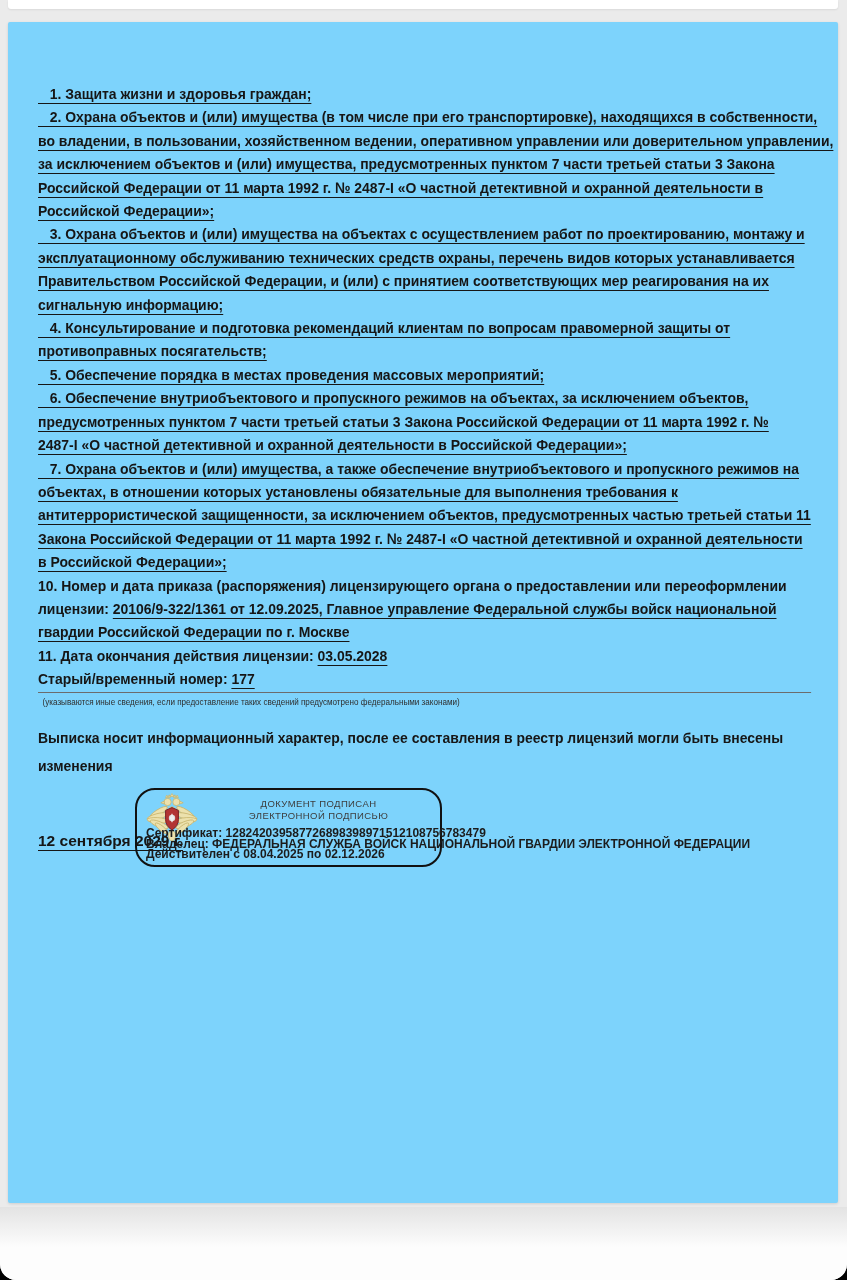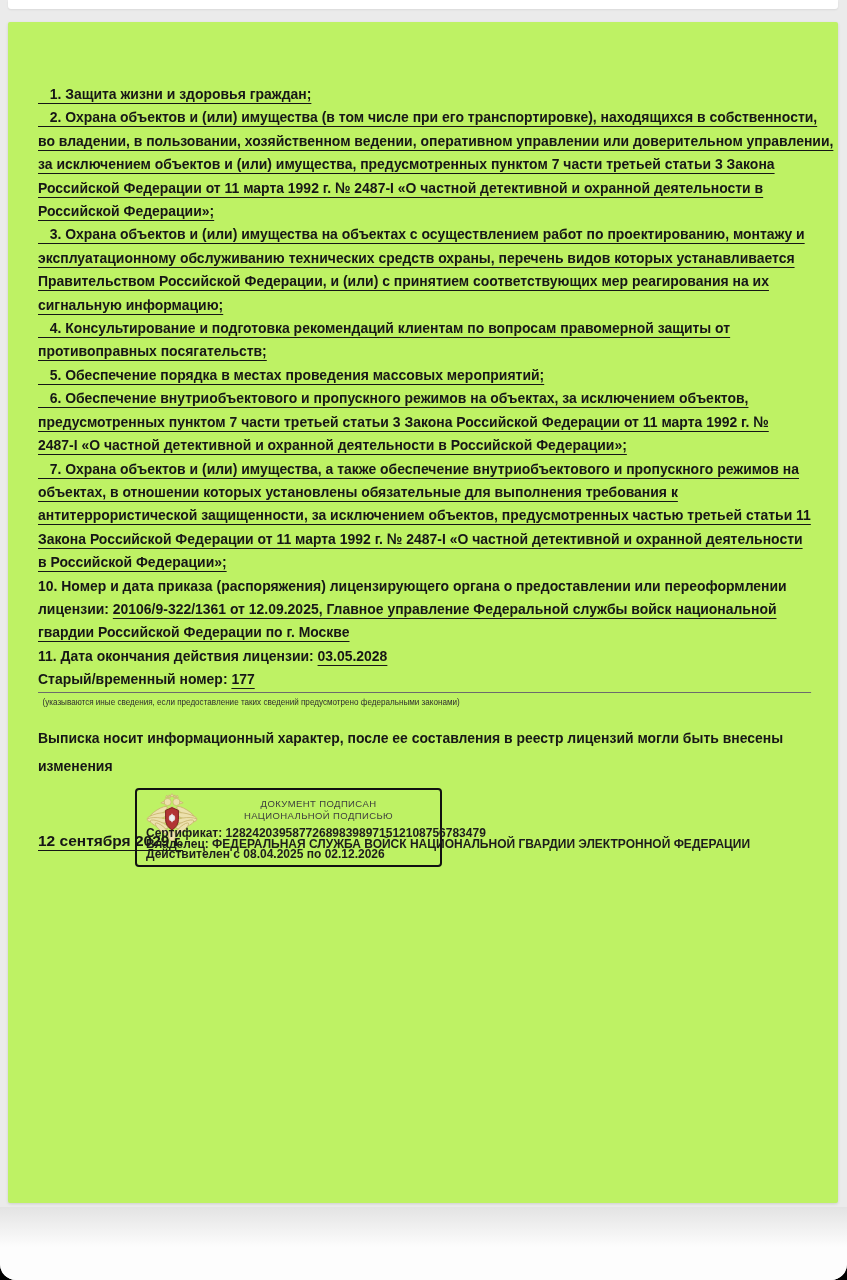"1. Защита жизни и здоровья" .doc-page { background: #bef264 -> #7dd3fc }
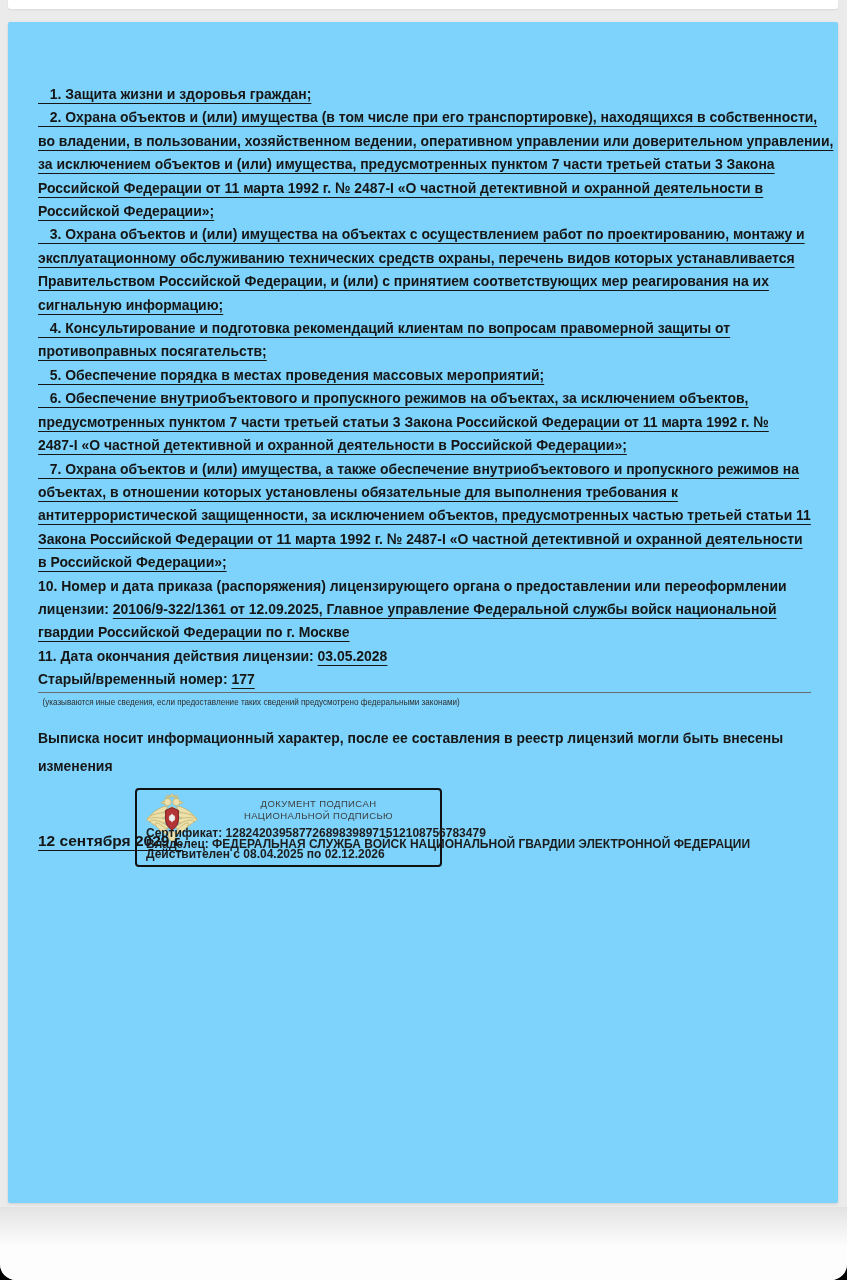"ДОКУМЕНТ ПОДПИСАН" .stamp { border-radius: 4px -> 20px }
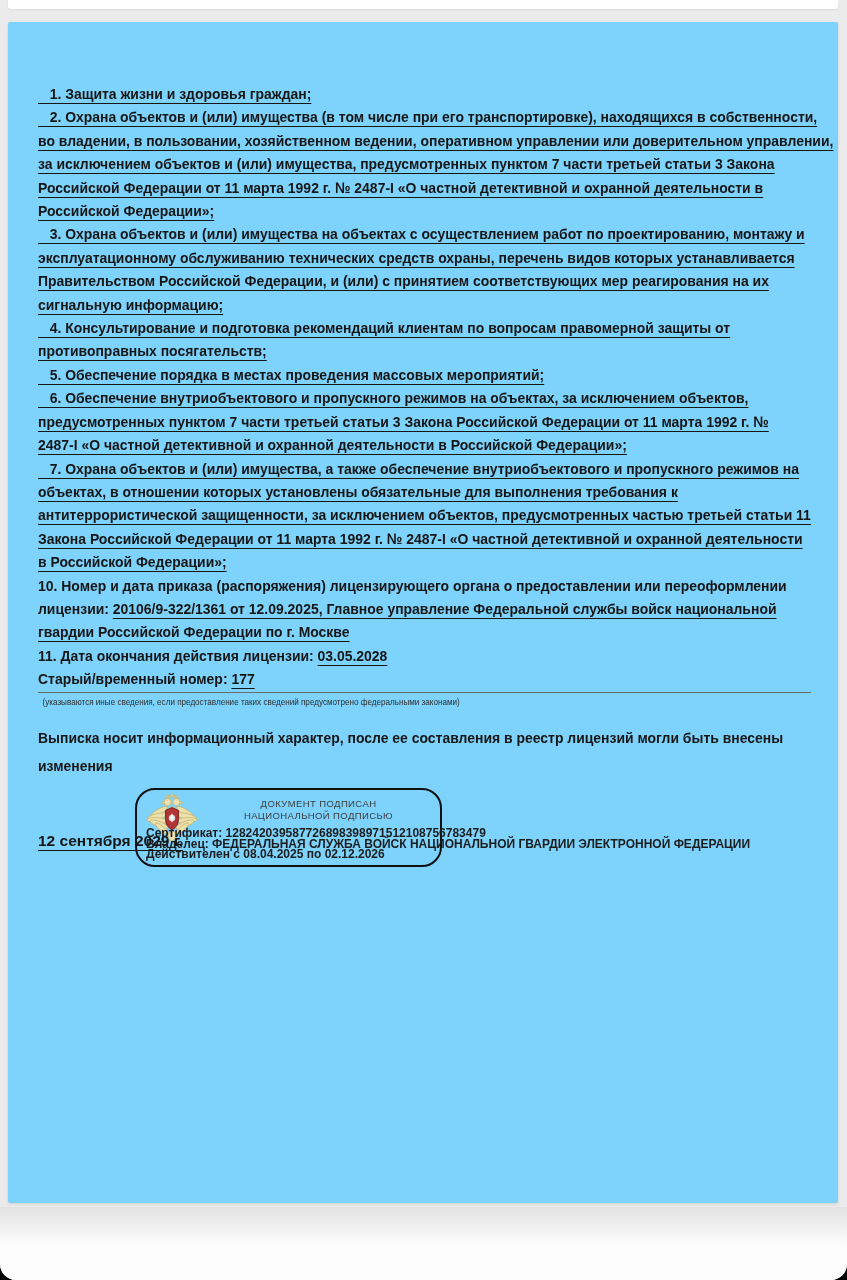"НАЦИОНАЛЬНОЙ ПОДПИСЬЮ" div { text: НАЦИОНАЛЬНОЙ -> ЭЛЕКТРОННОЙ }
